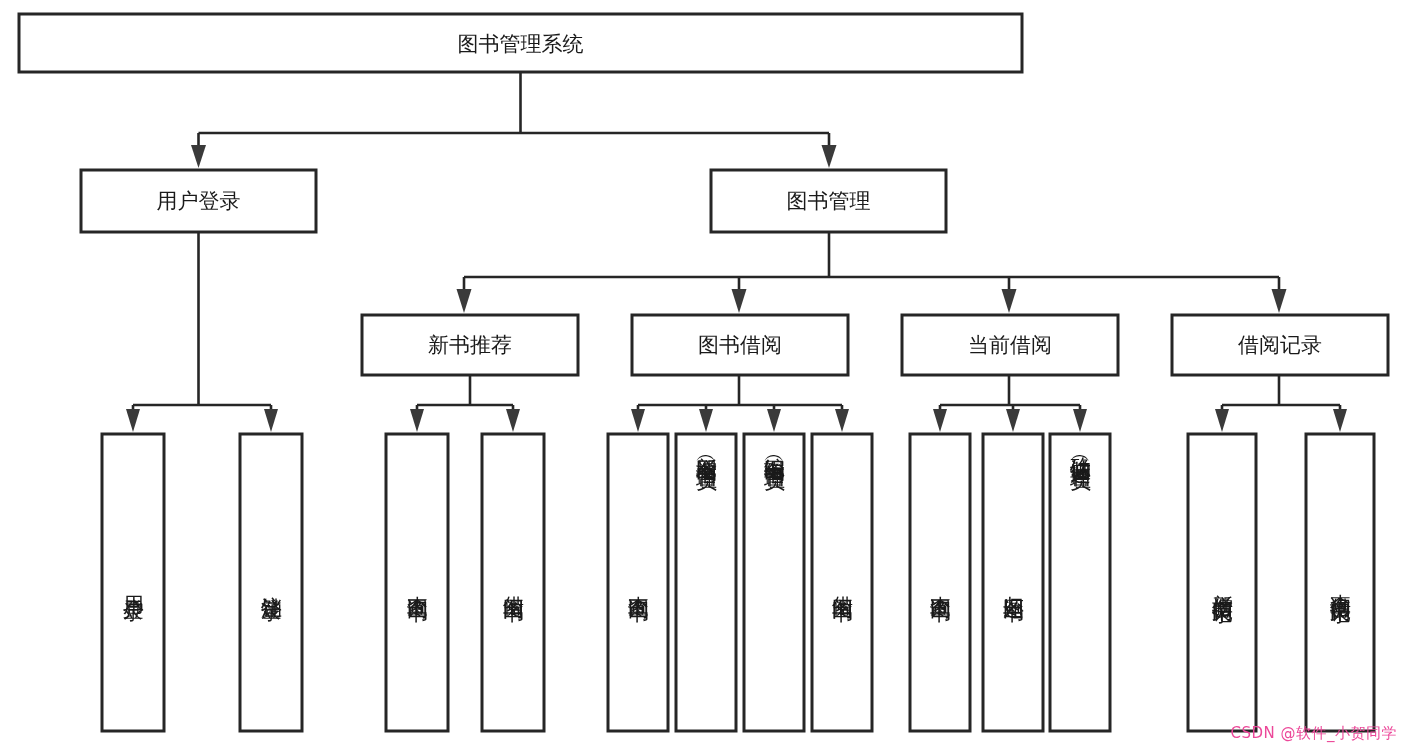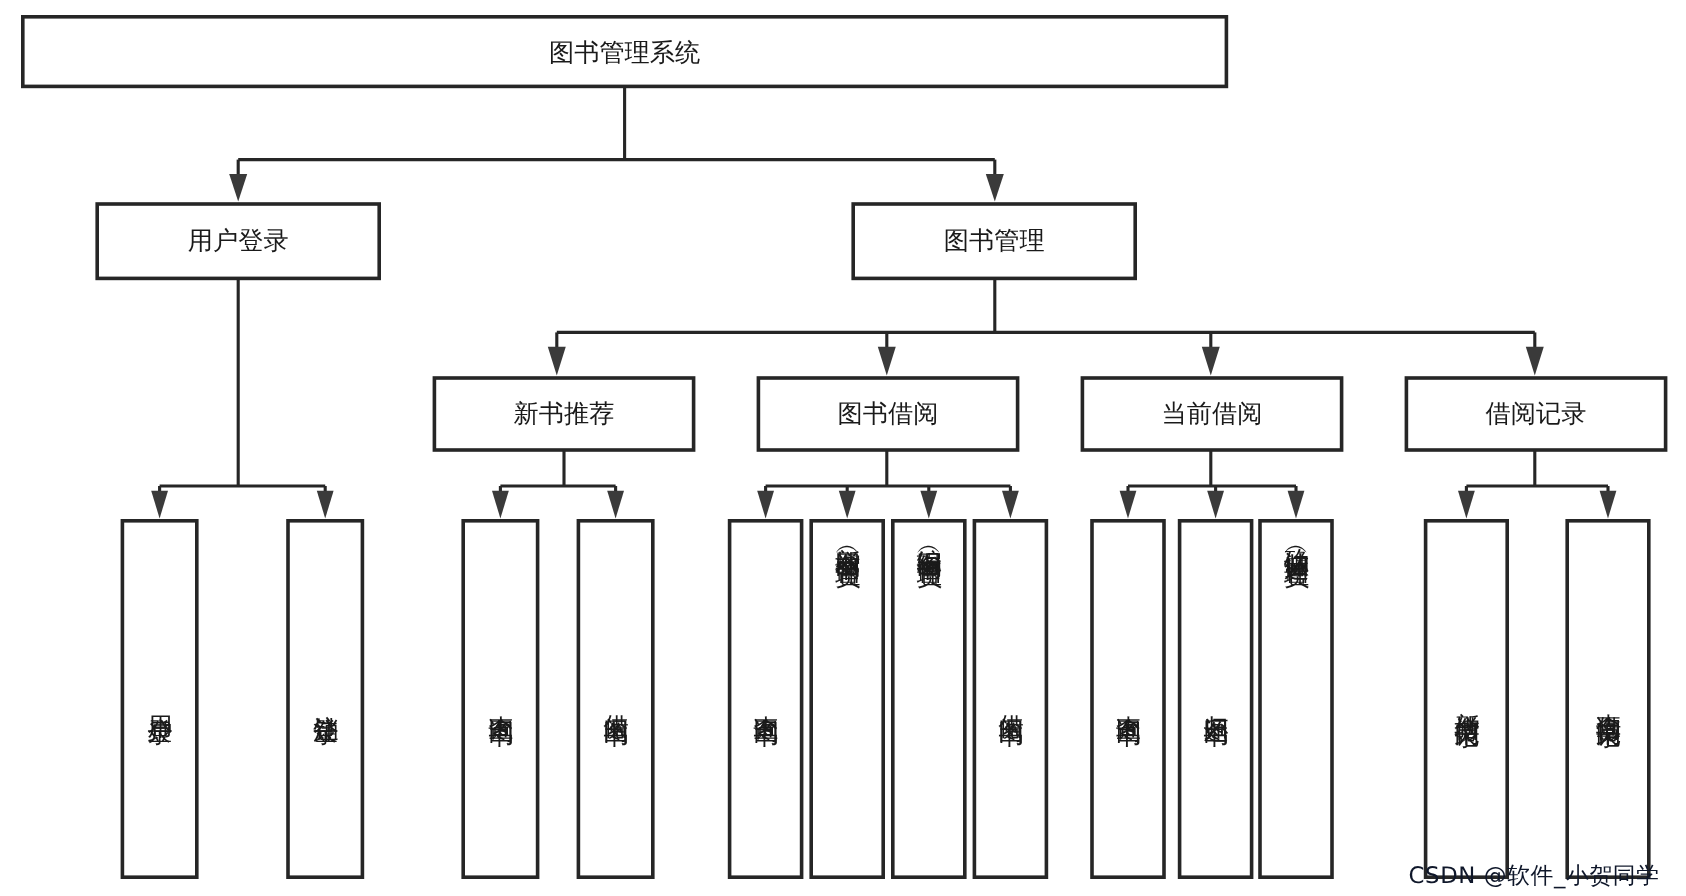"CSDN @软件_小贺同学" .watermark { color: #0f172a -> #ec4899; font-size: 19px -> 15px; right: 22px -> 8px }
